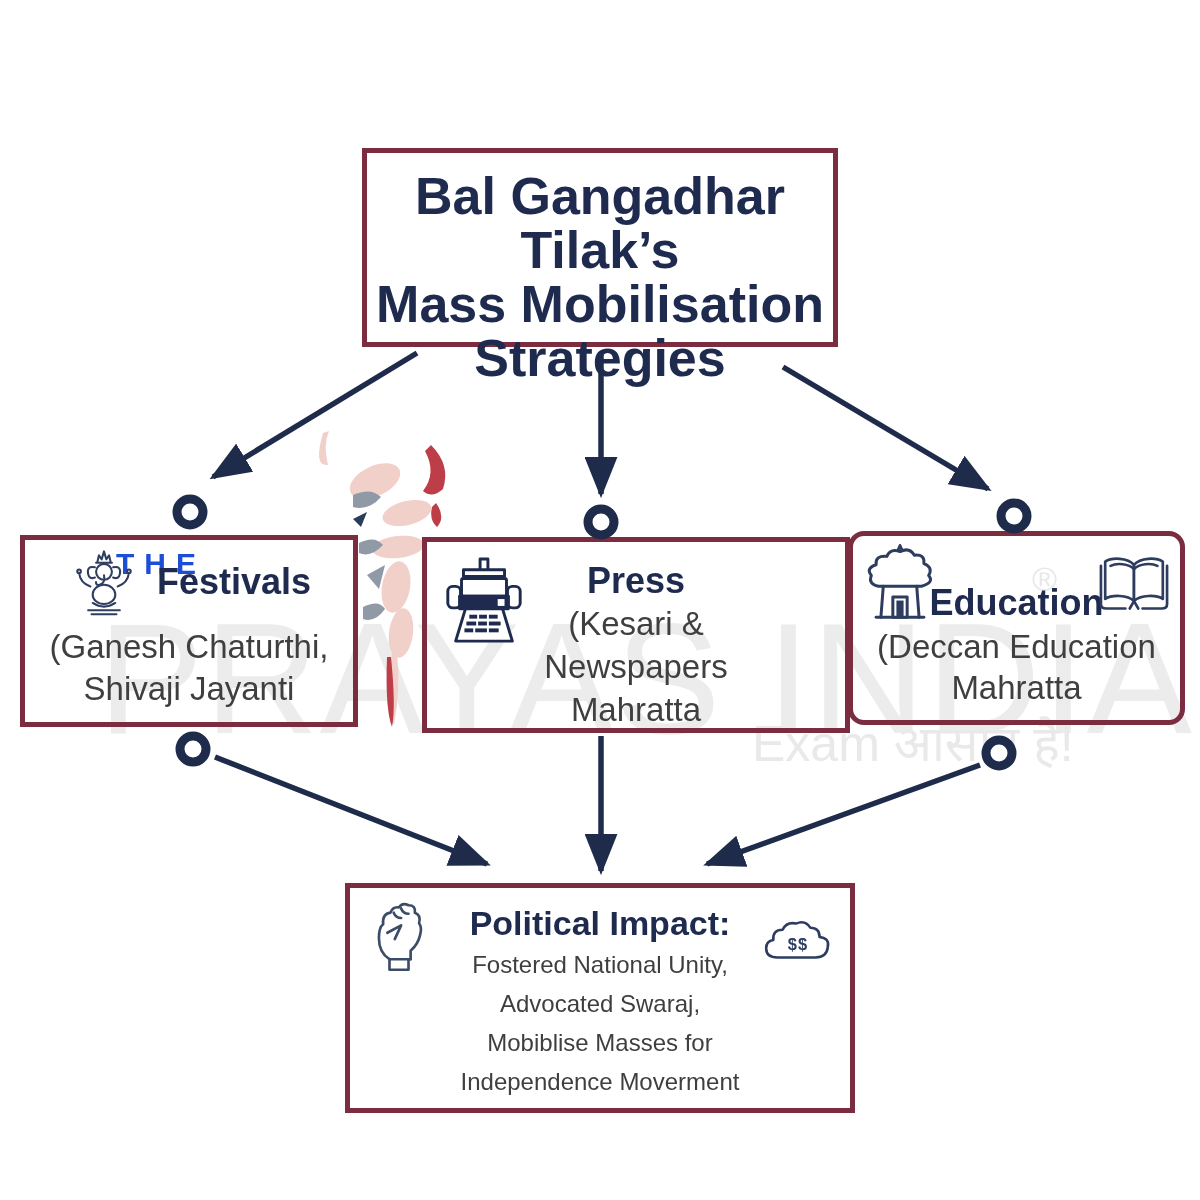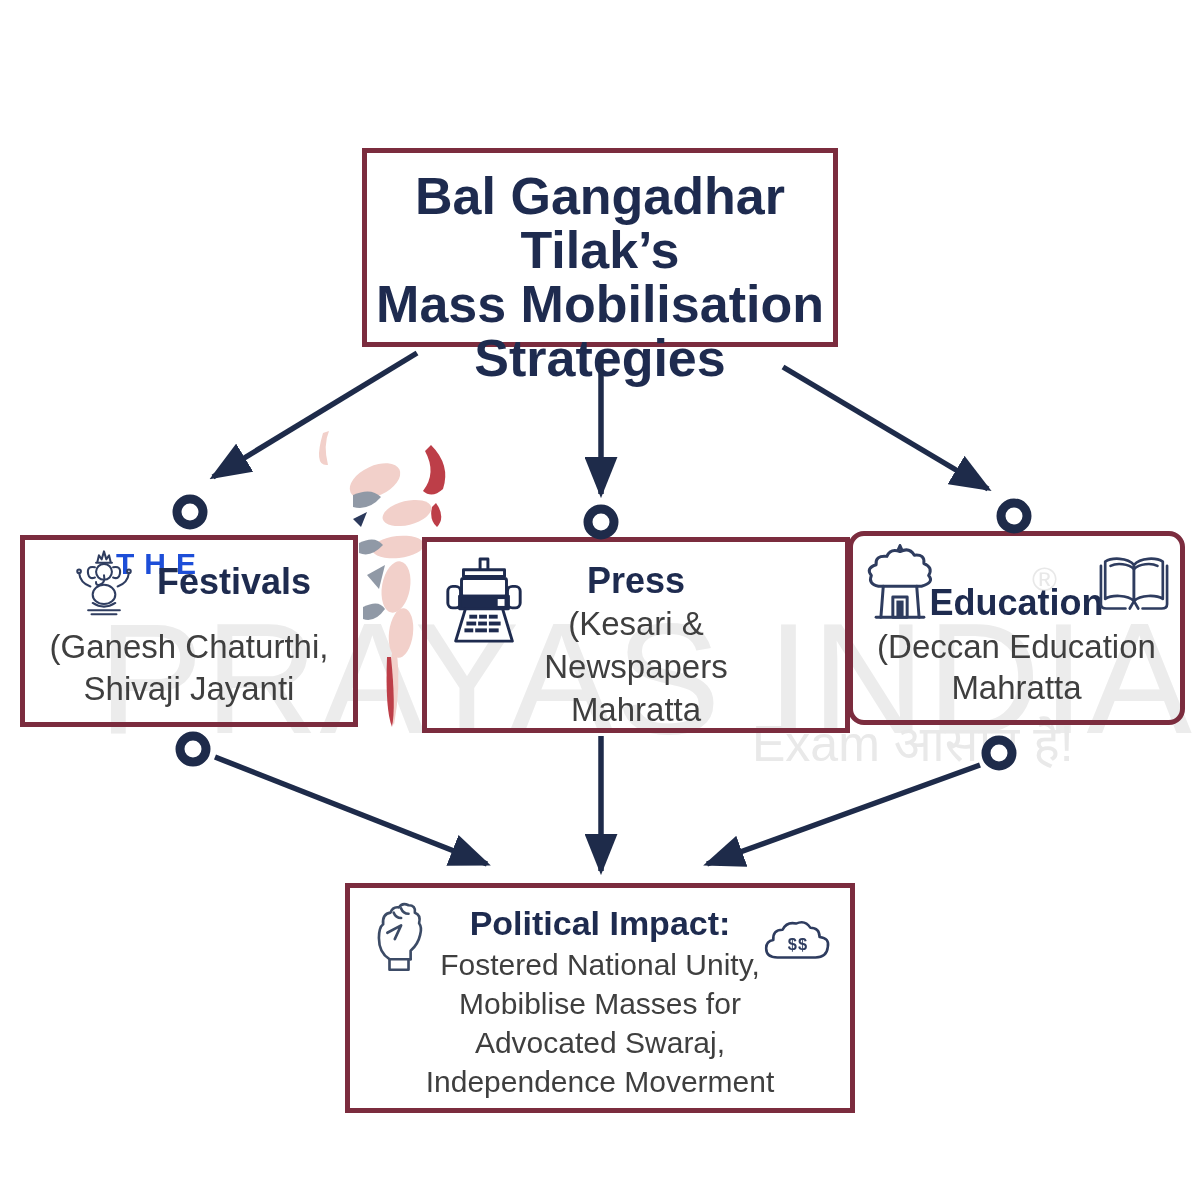"Fostered National Unity," #box-impact .node-sub { font-size: 30px -> 24px }
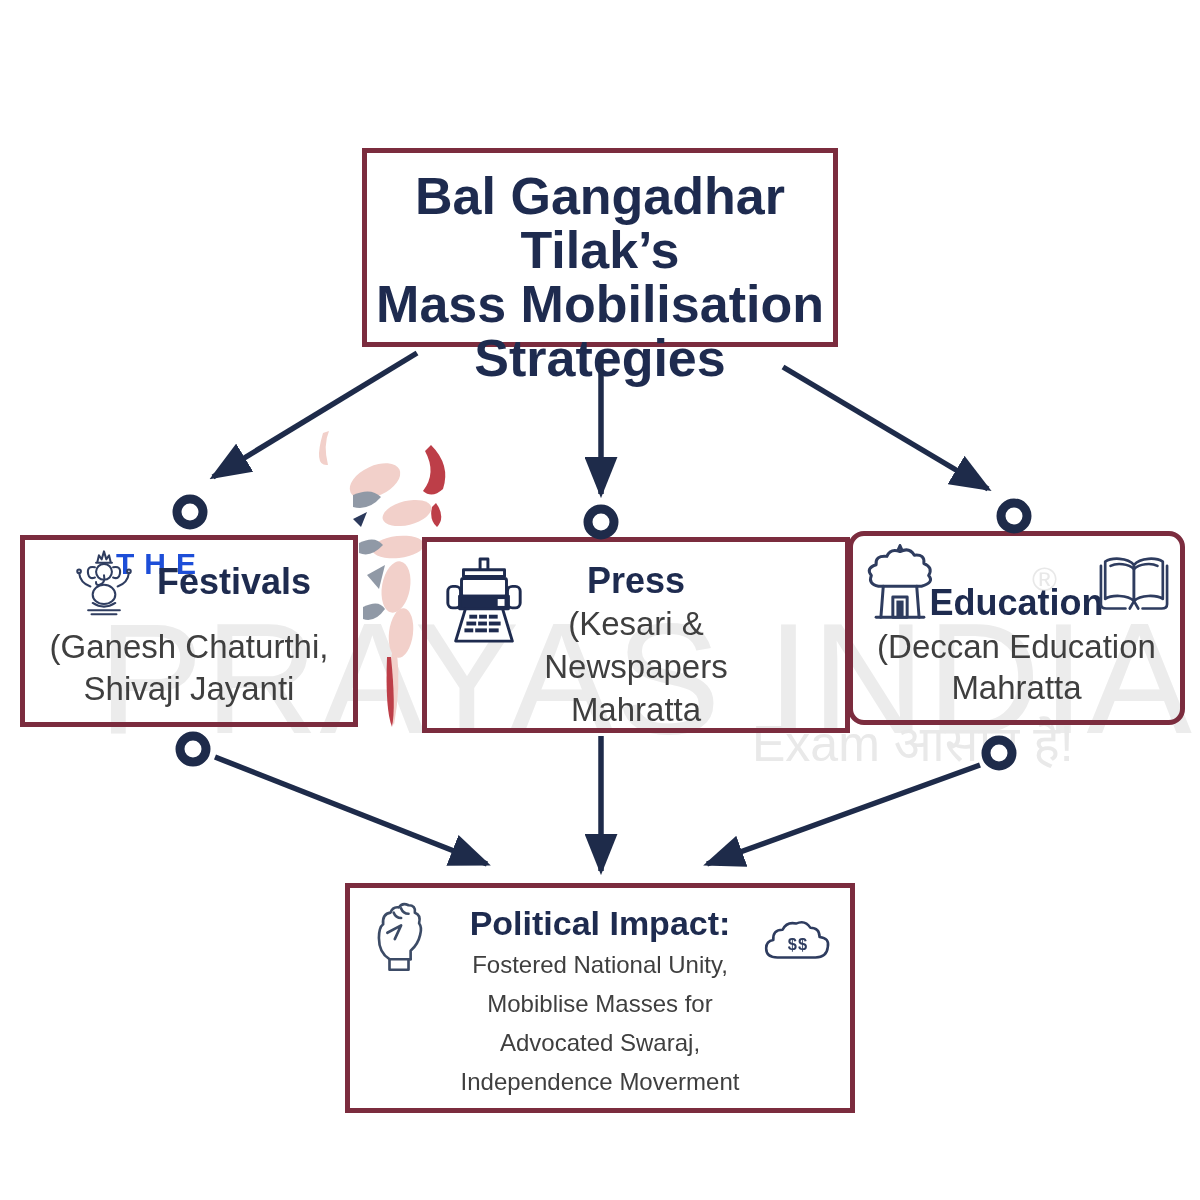"Mobiblise Masses for" div { order: before "Advocated Swaraj," -> after "Advocated Swaraj," }
